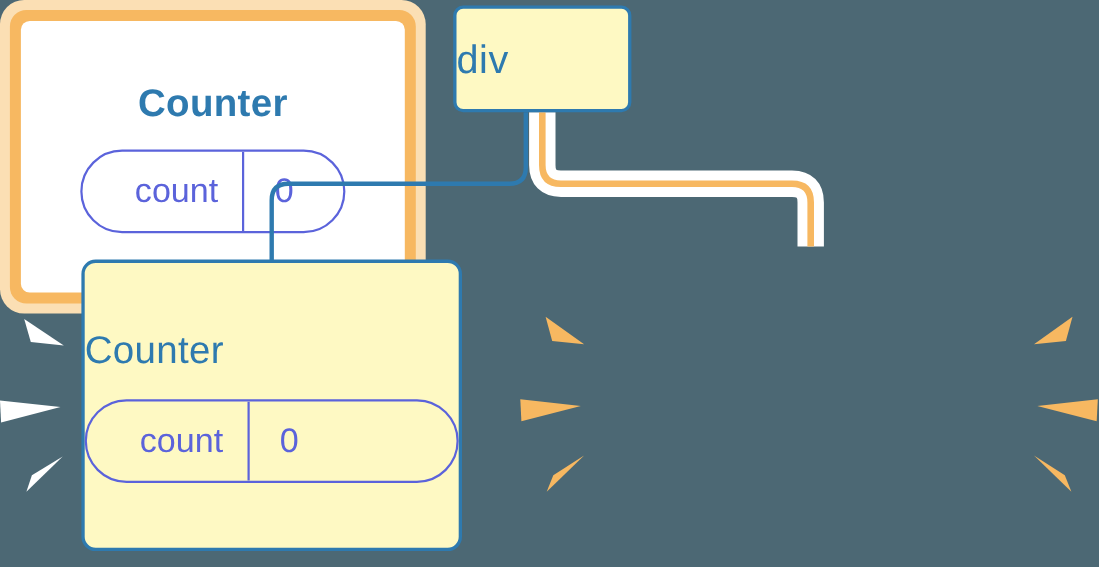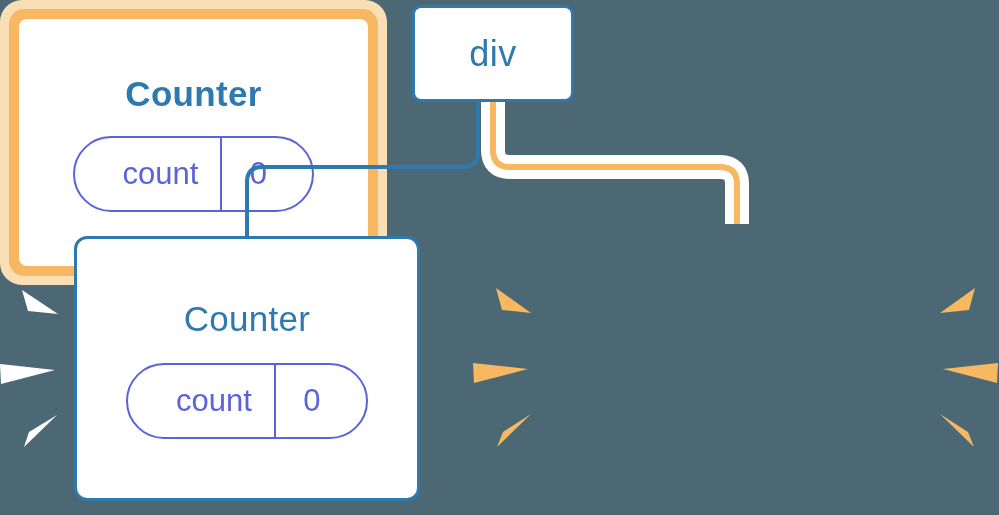"div" .node { align-items: center -> none; background: #ffffff -> #fef9c3 }
